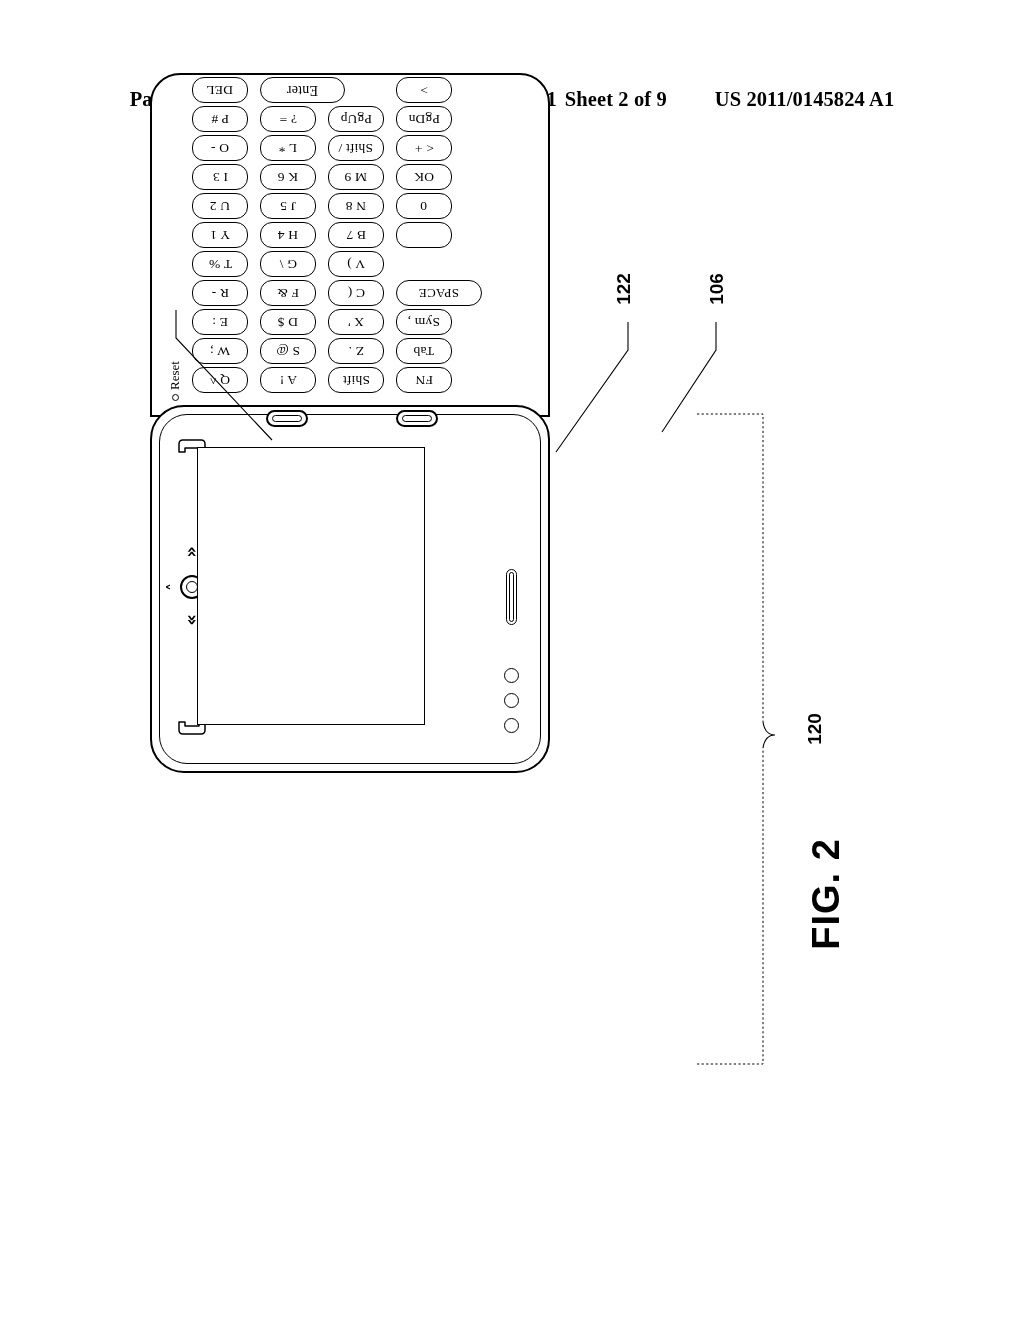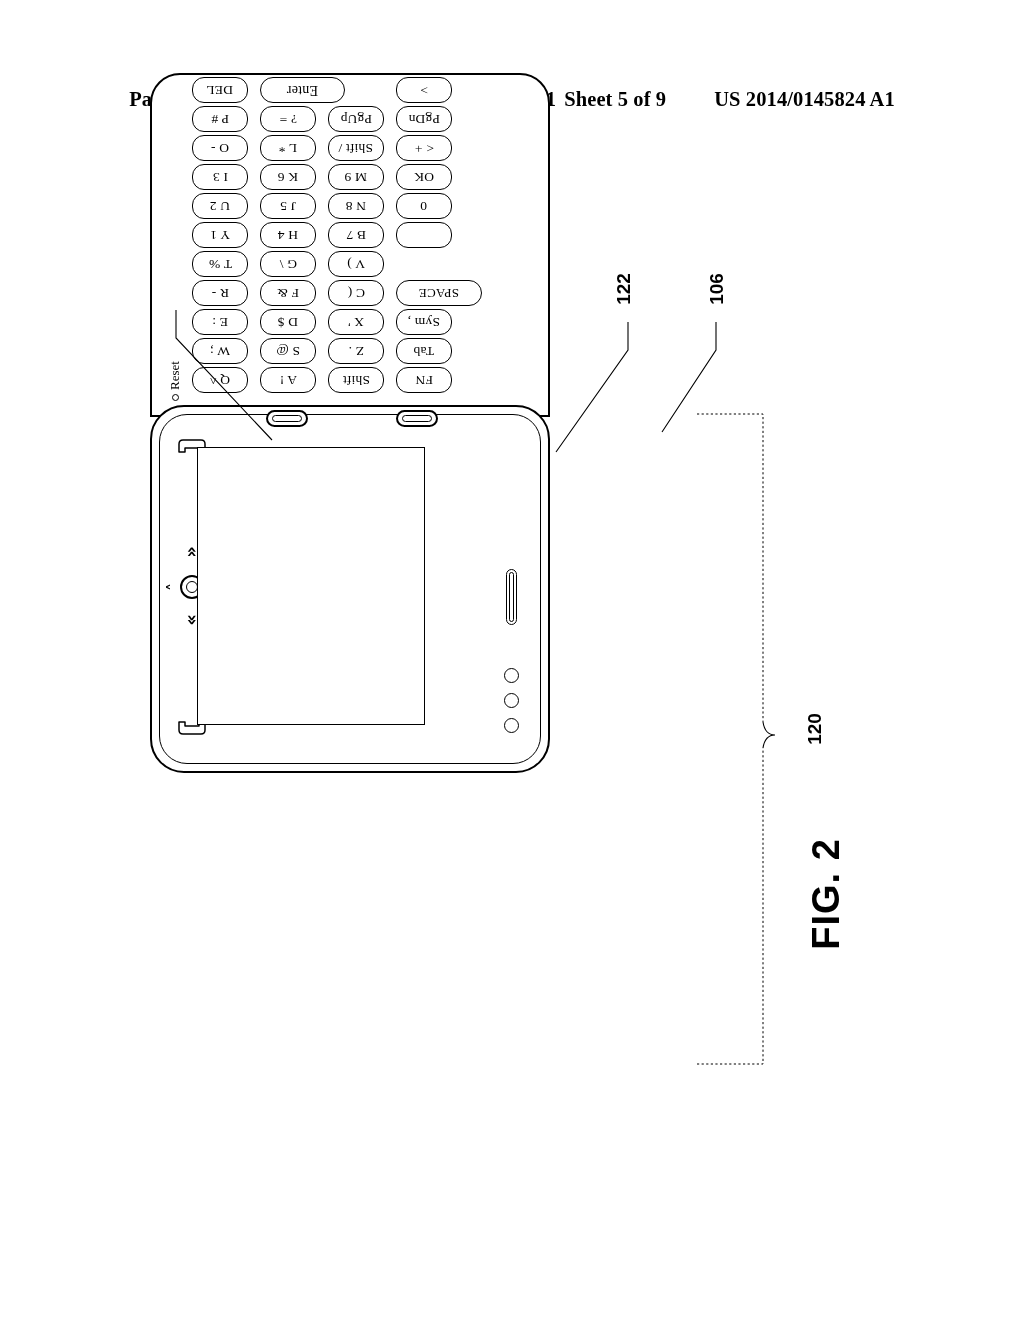"Sheet 5 of 9" span.hdr-sheet { text: 5 -> 2 }
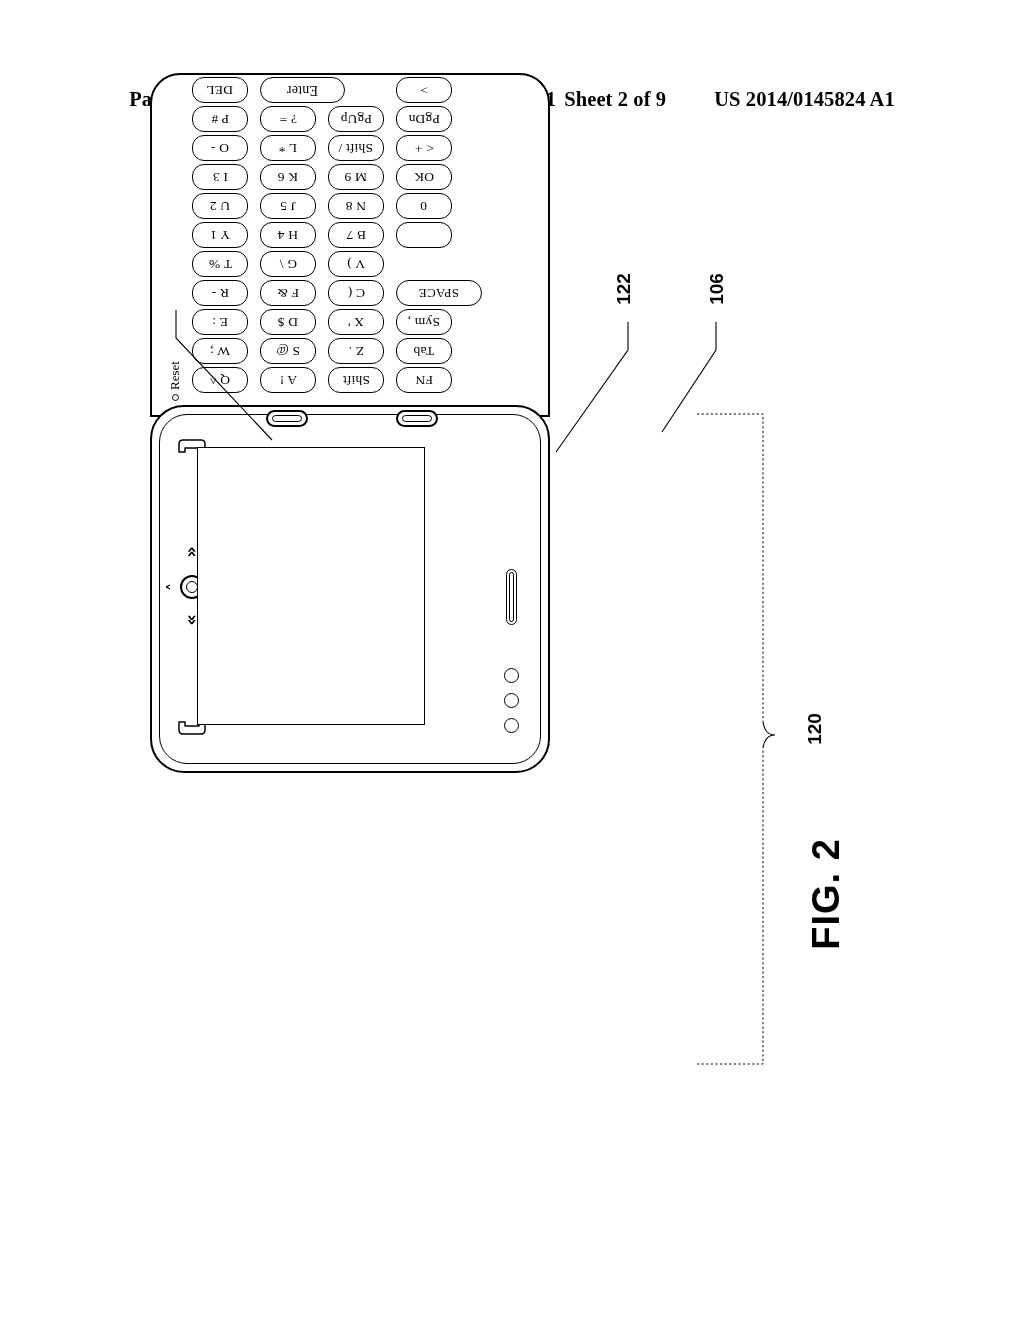"US 2014/0145824 A1" span.hdr-num { text: 2014/0145824 -> 2011/0145824 }
